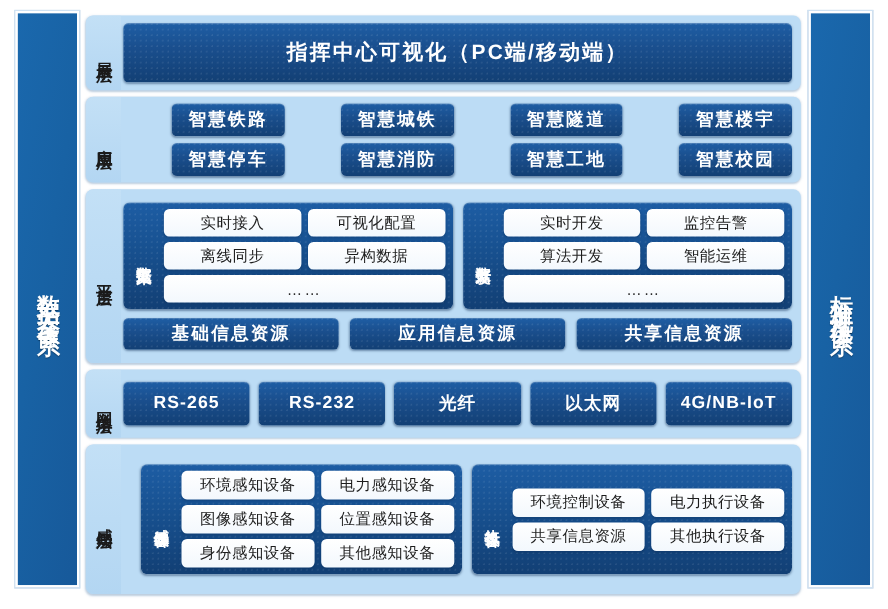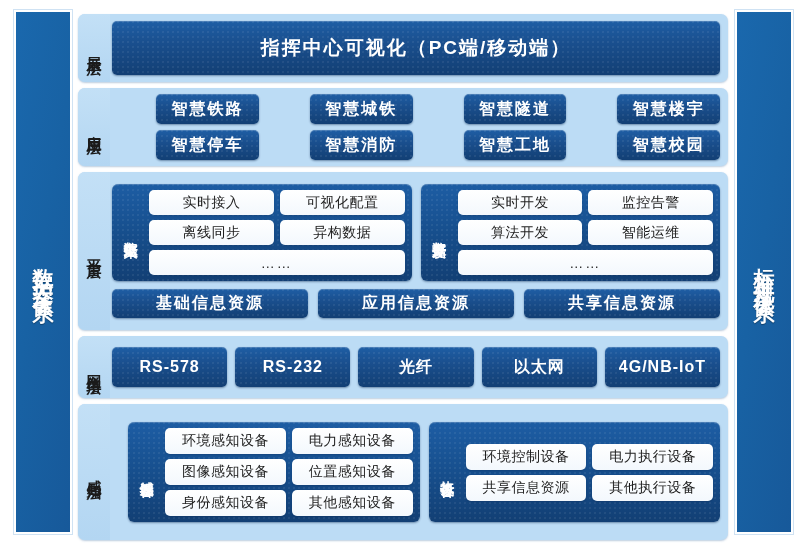"RS-578" div.chip { text: RS-578 -> RS-265 }
